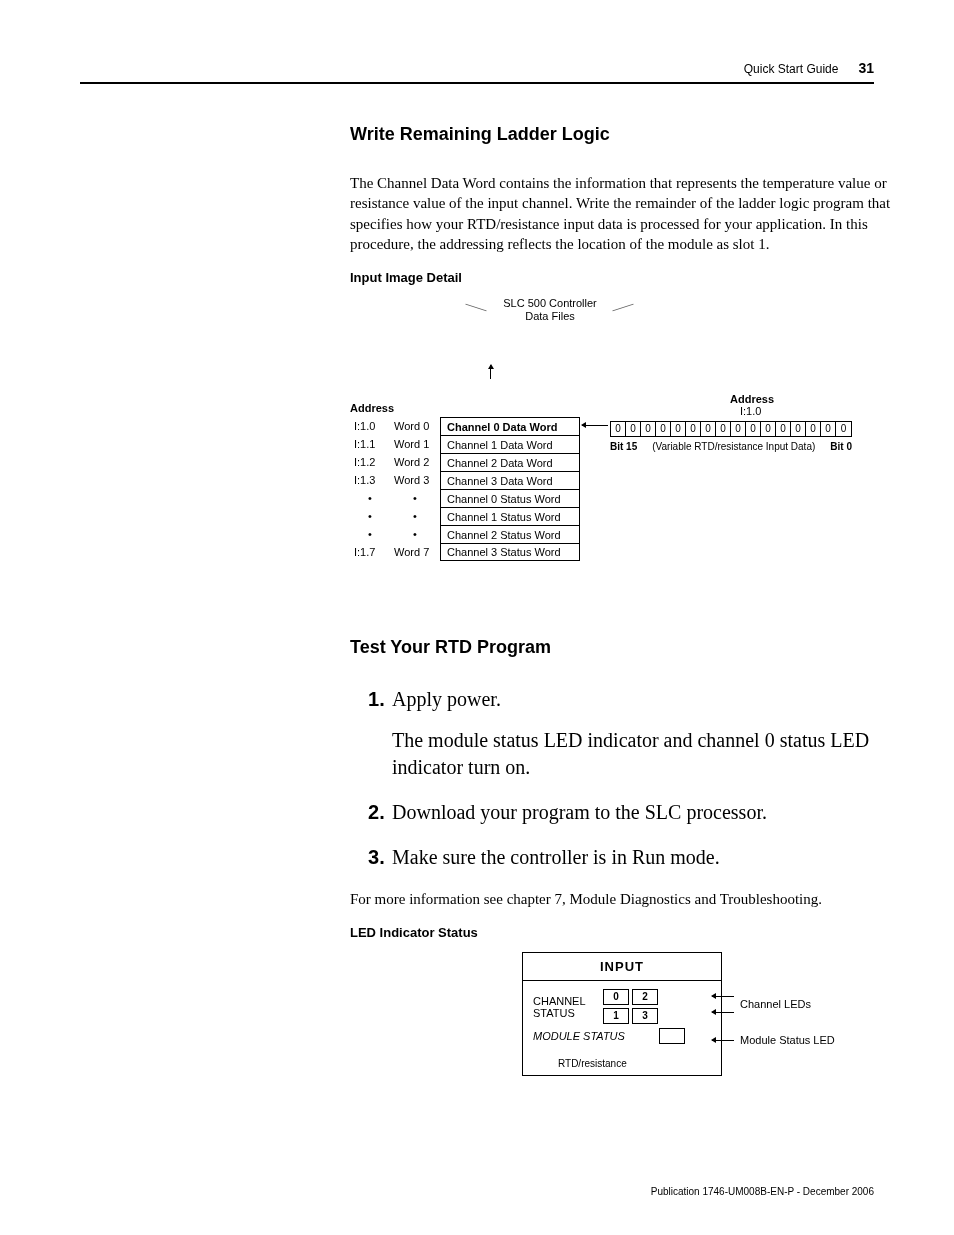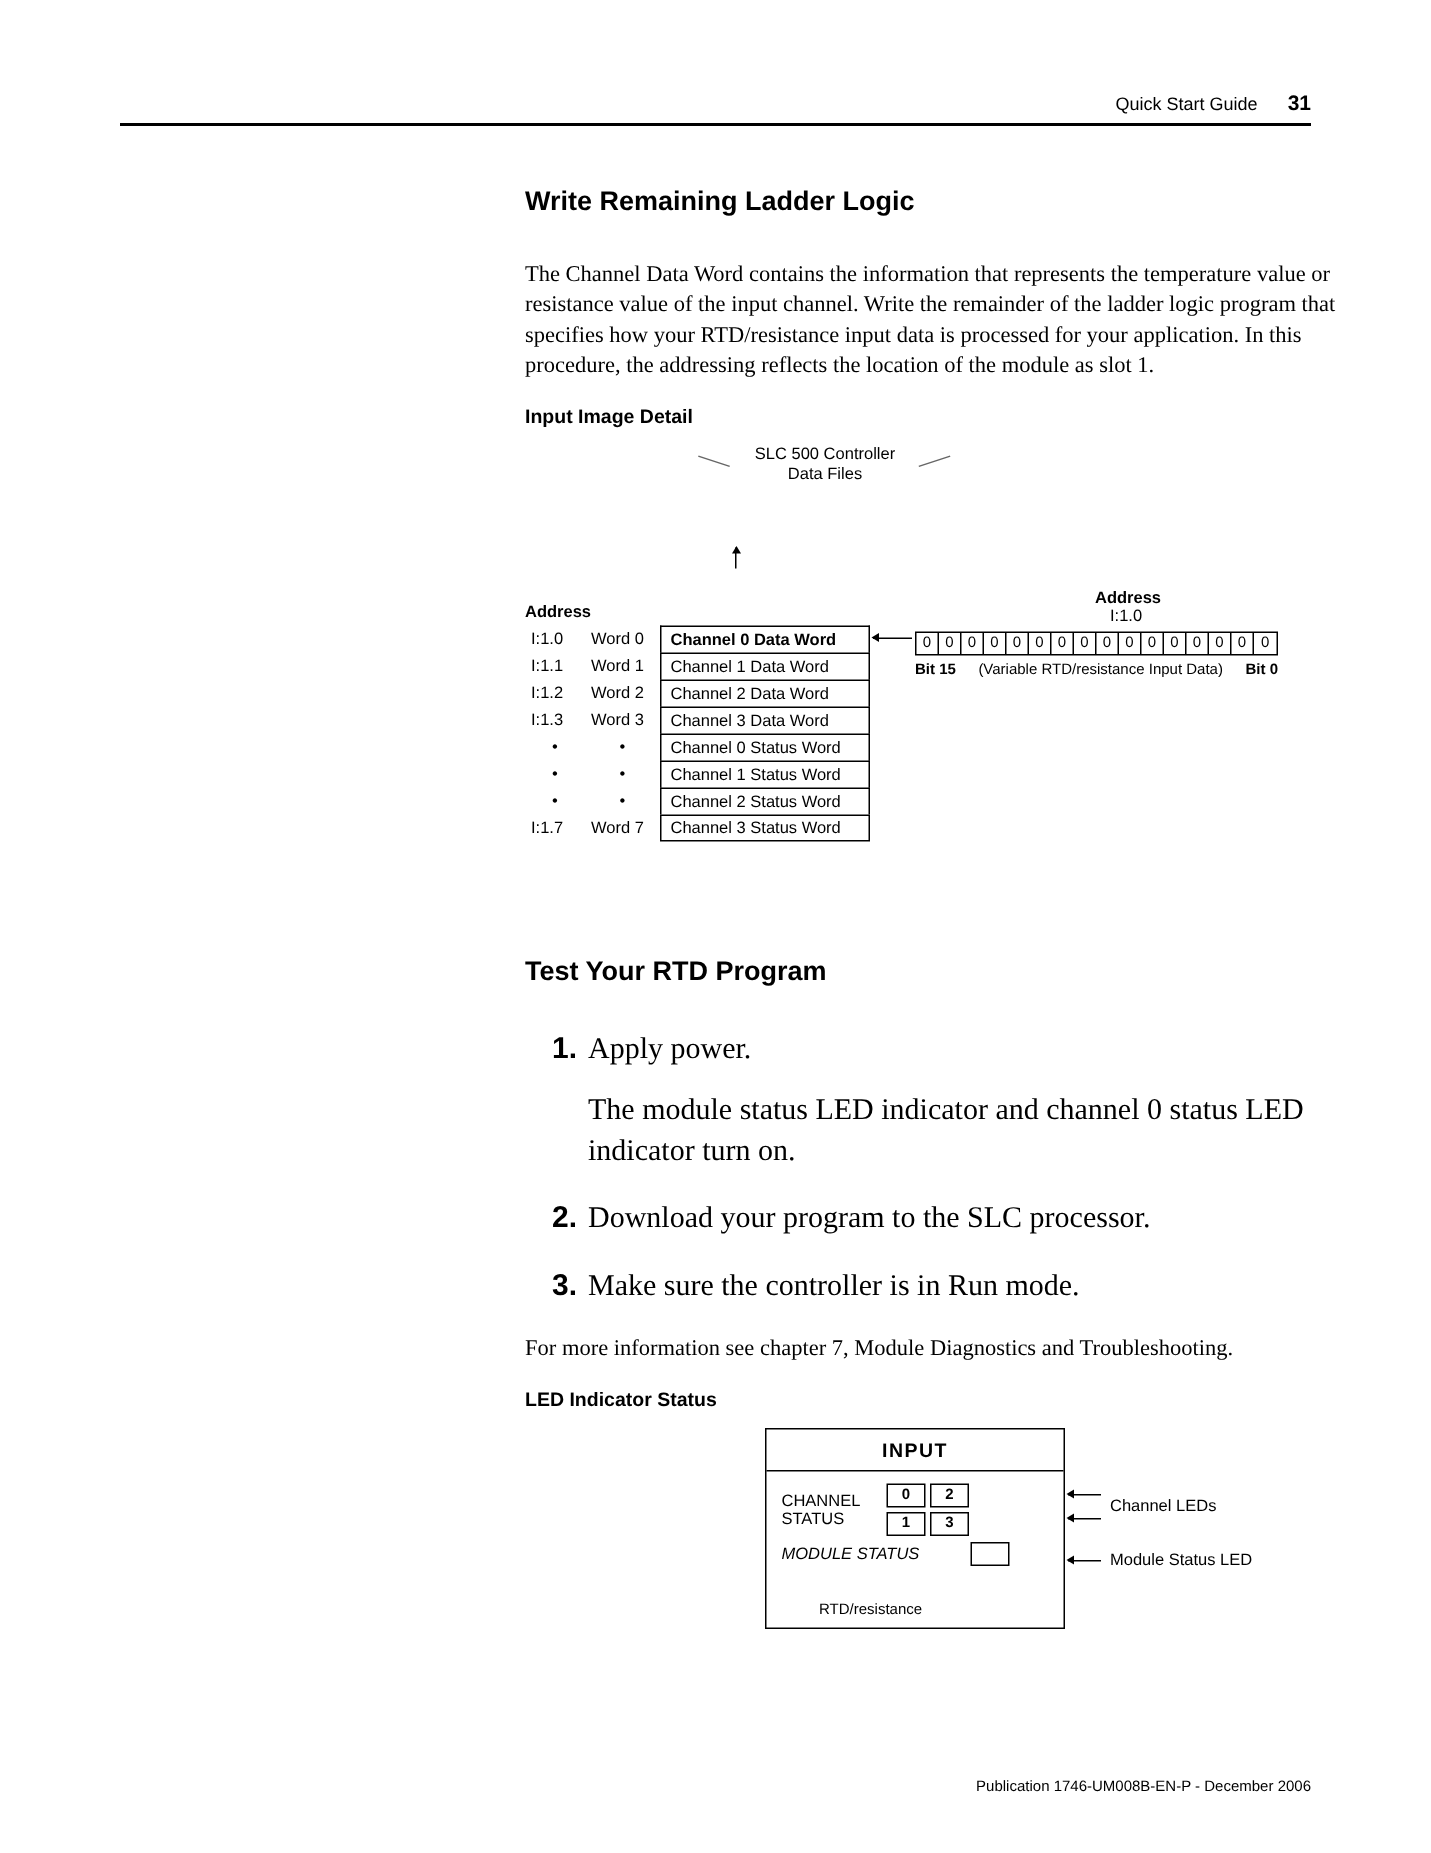"INPUT" .led-outer { left: 0 -> 12px }
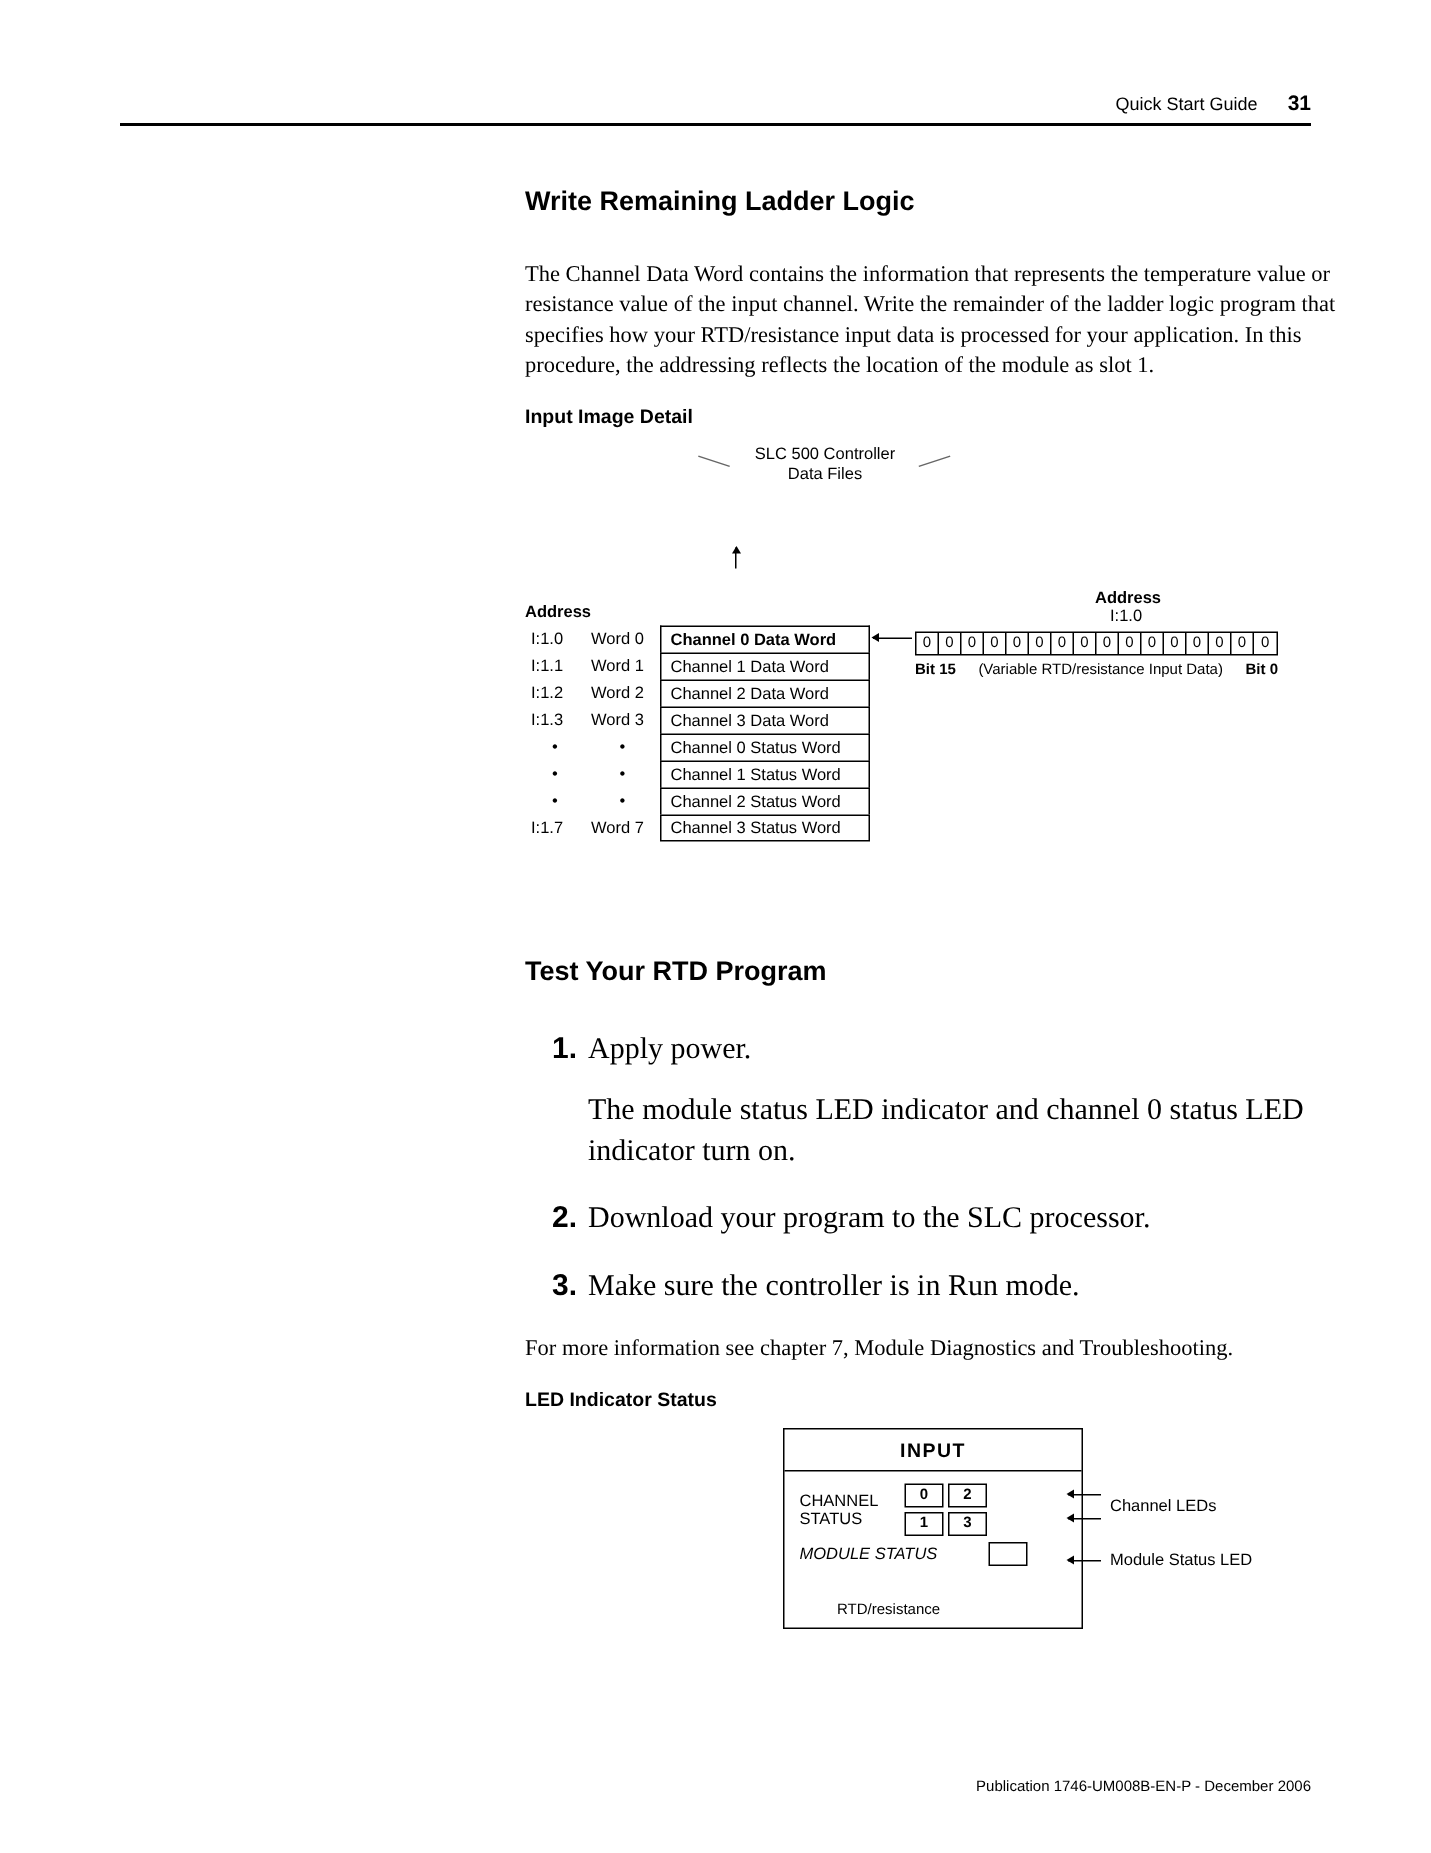"RTD/resistance" .rtd-lbl { margin-top: 24px -> 14px }
